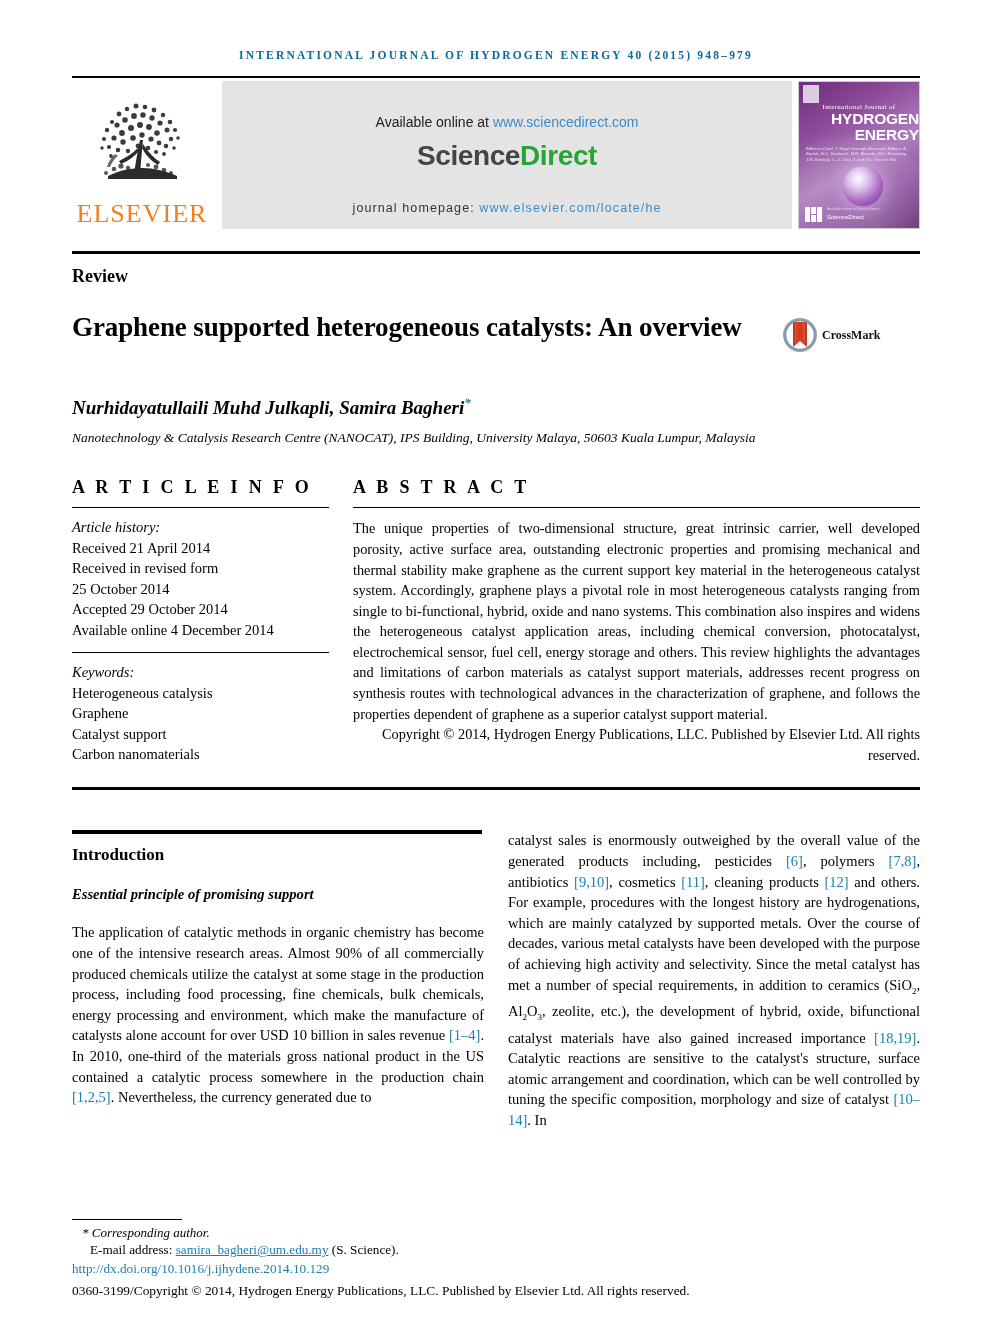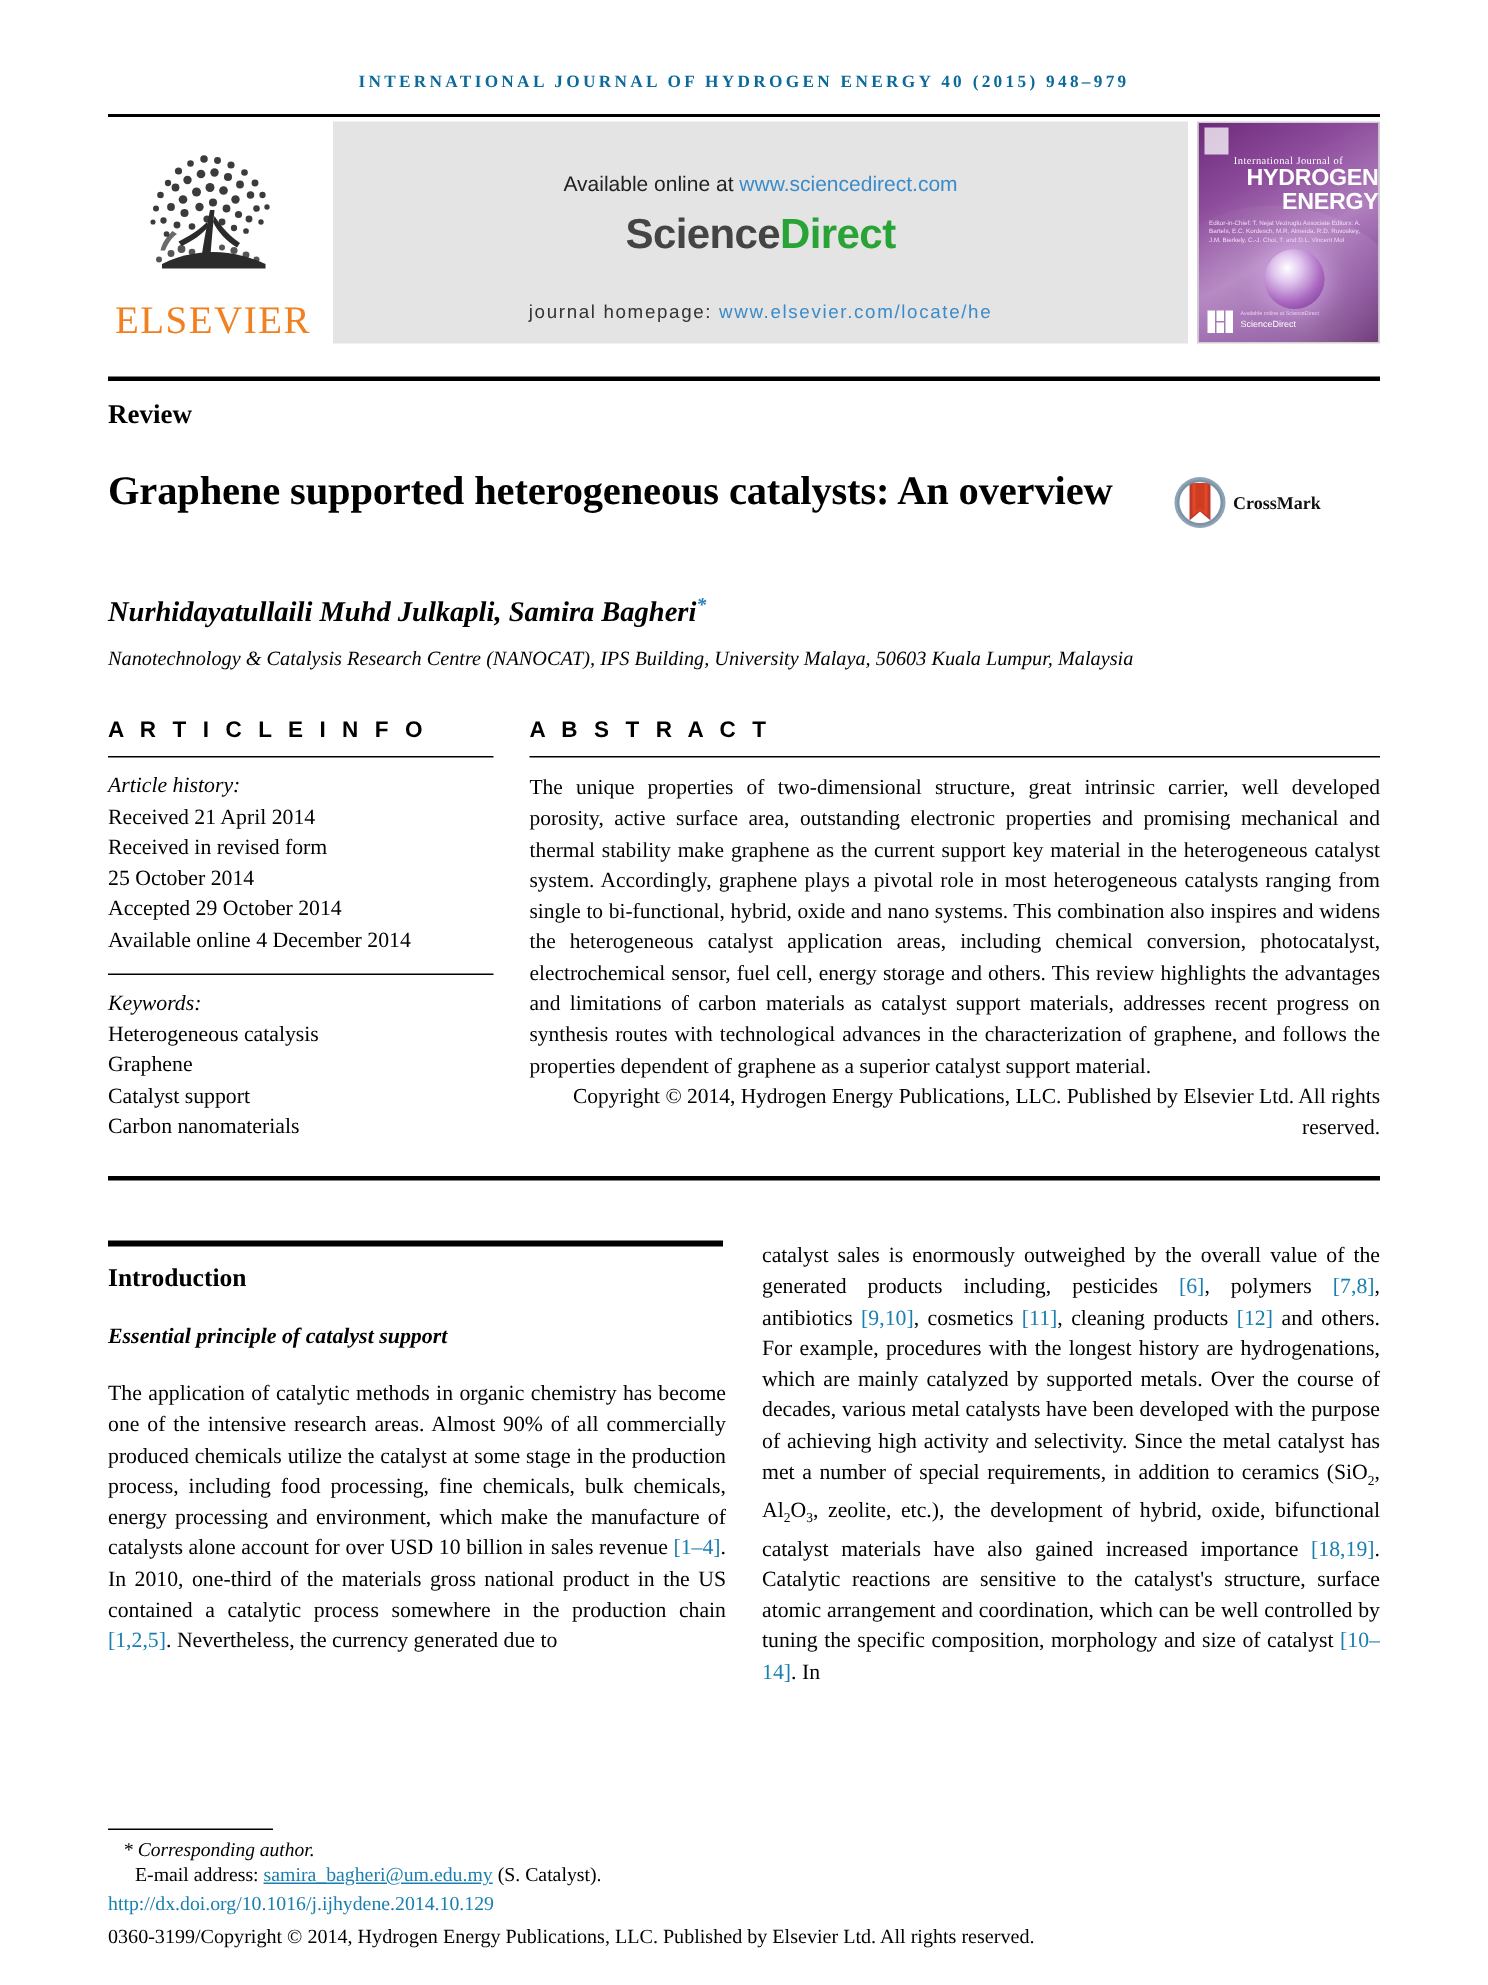"A R T I C" .sec-label { font-family: Liberation Sans, sans-serif -> Liberation Serif, serif; font-size: 15px -> 18px }
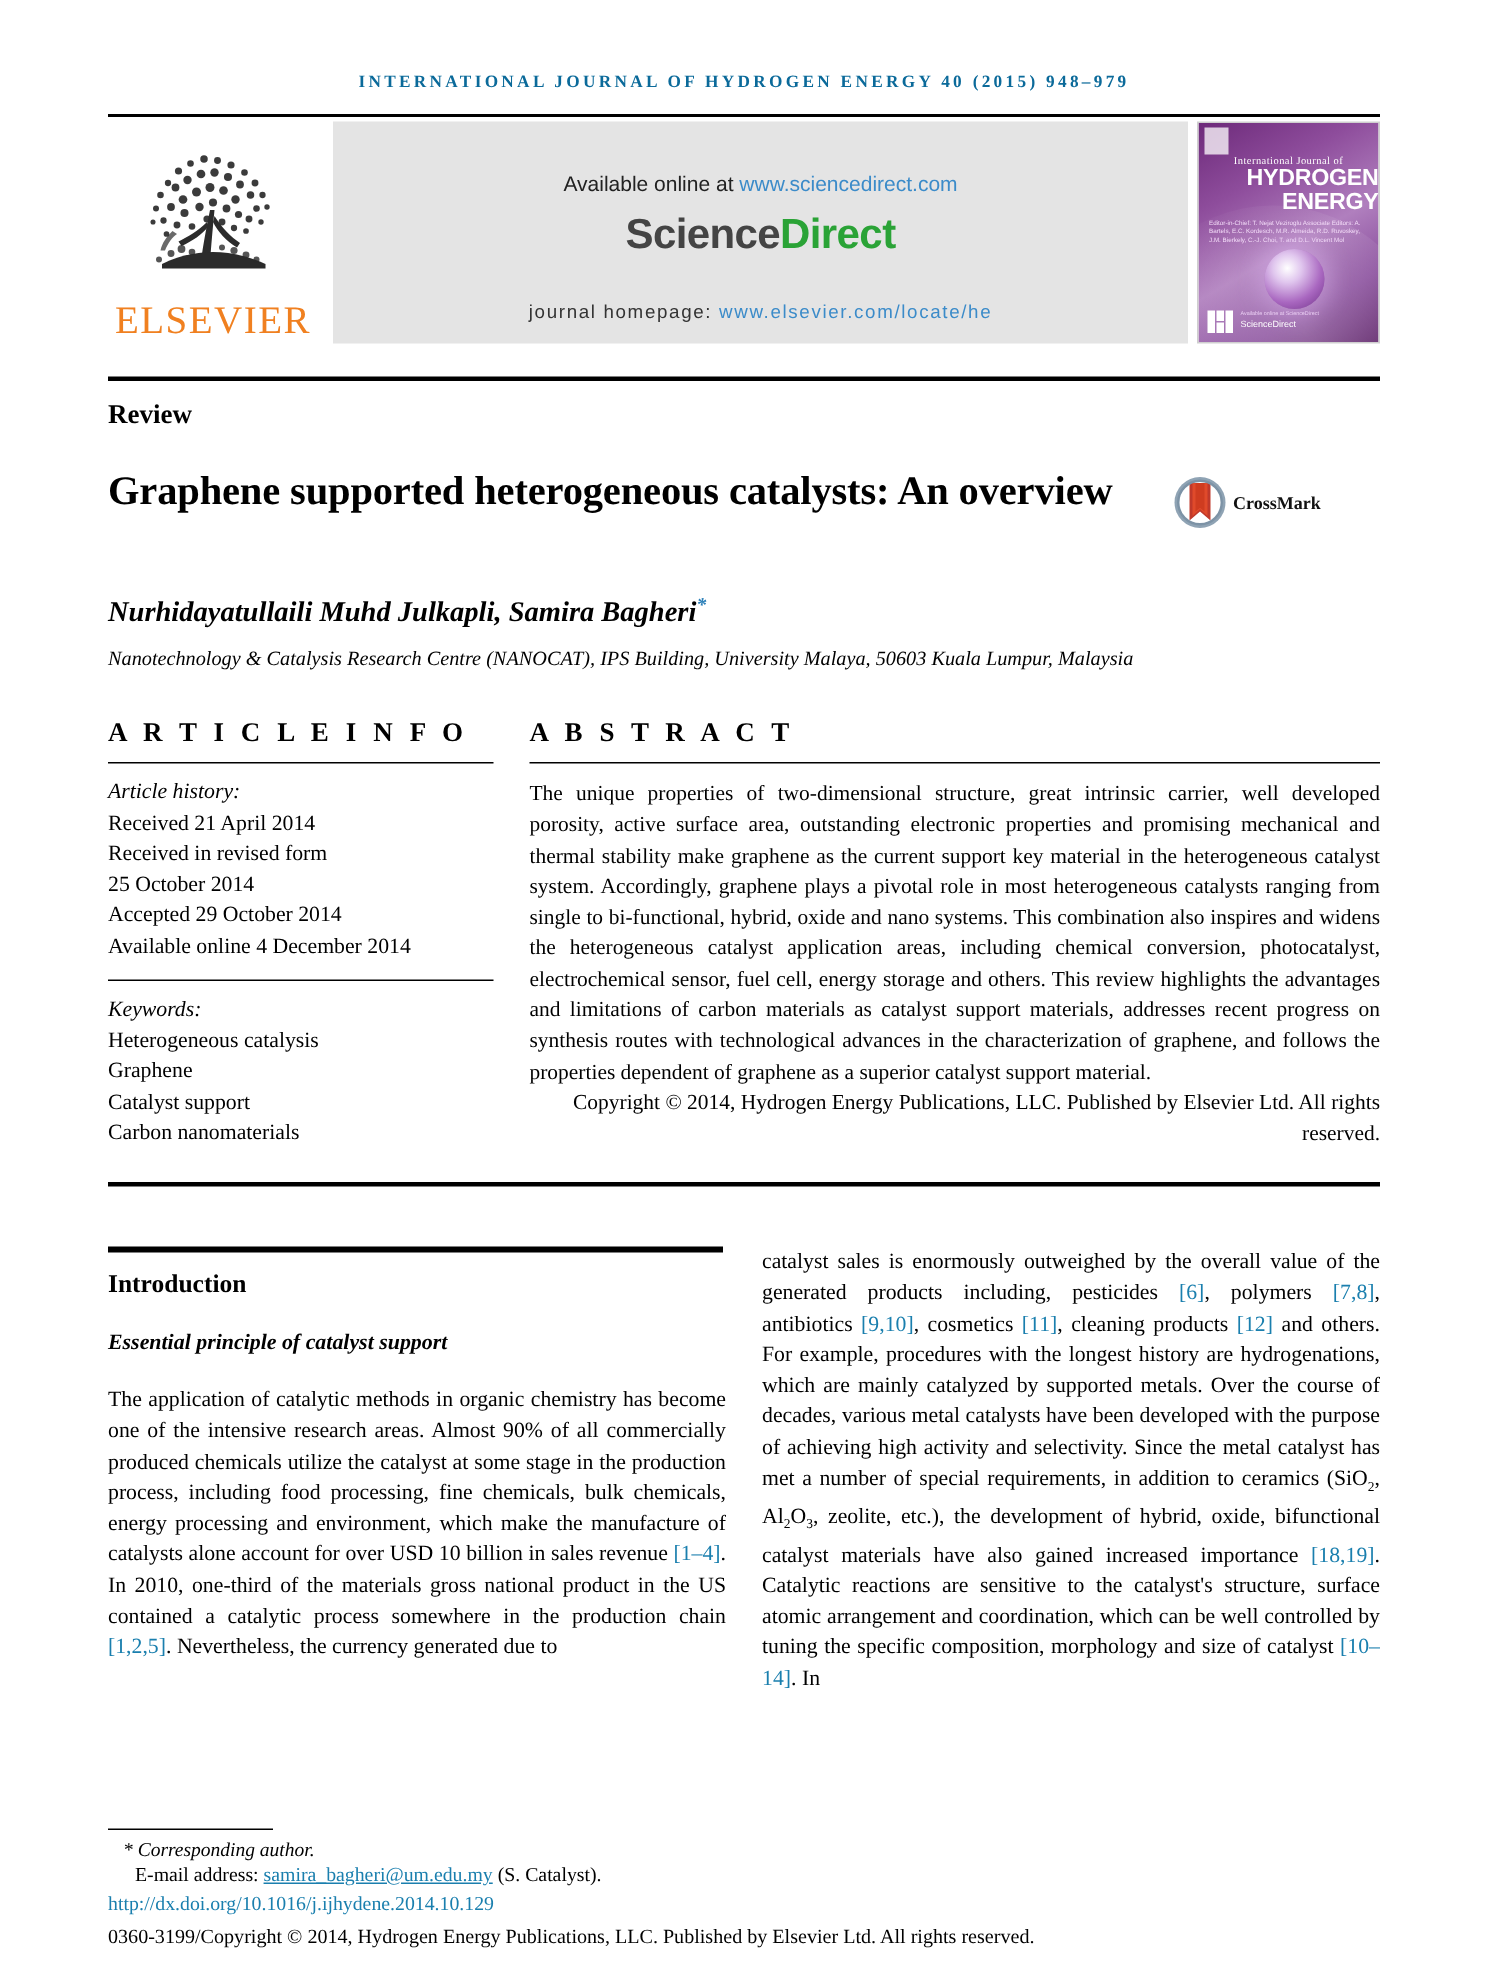"Essential principle of catalyst support" div.h-sub { text: catalyst -> promising }
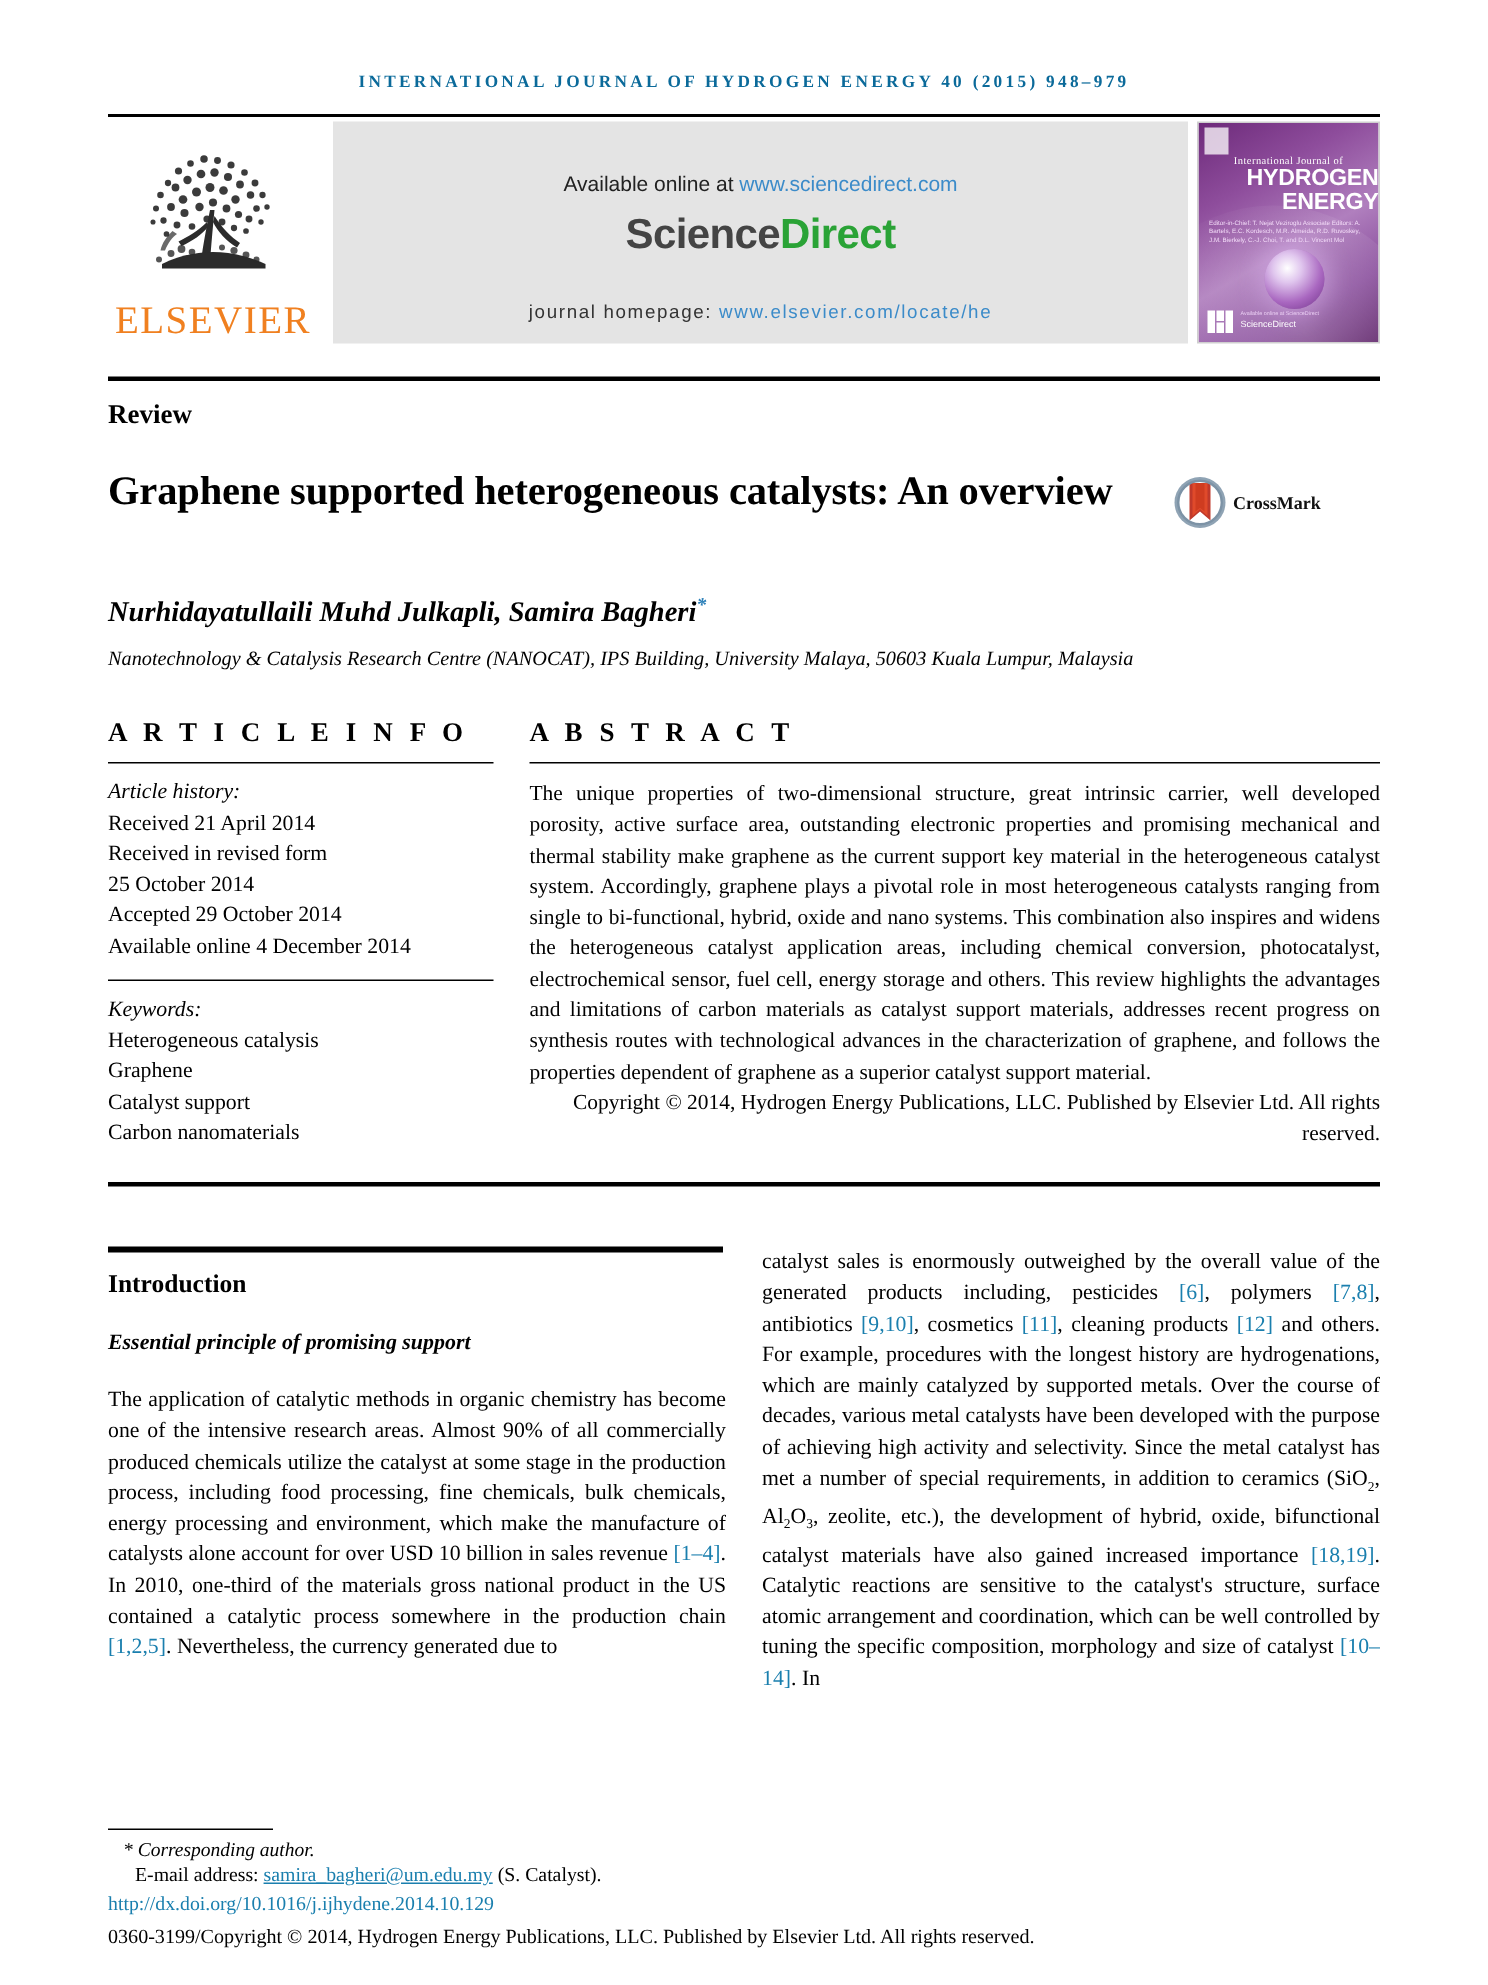"(S. Catalyst)." span { text: Catalyst -> Science }
